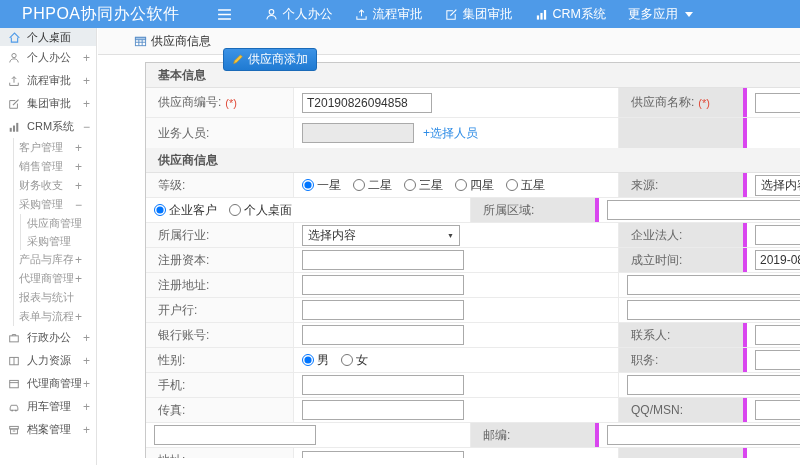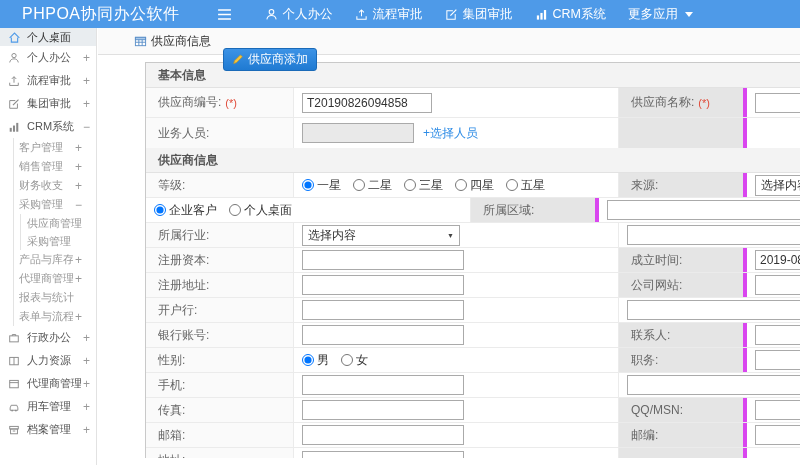"企业法人:" div.cl { html: none -> <div> <span>企业法人:</span> </div> }
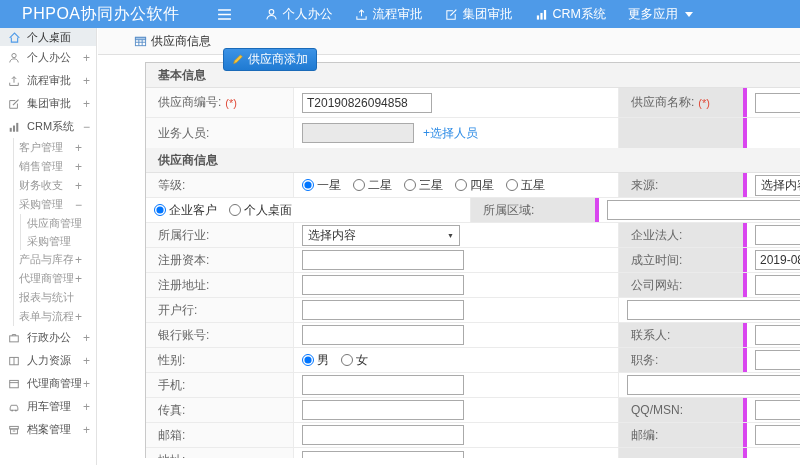"公司网站:" div.cl { html: <div> <span>公司网站:</span> </div> -> none }
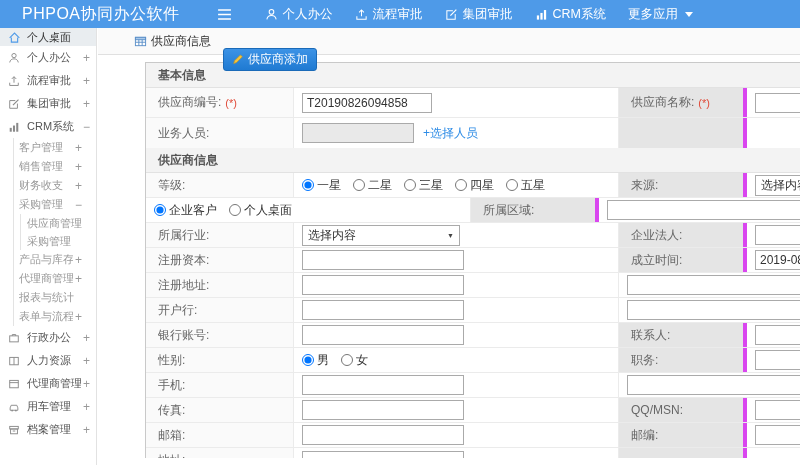"邮箱:" div.cl { html: <div> <span>邮箱:</span> </div> -> none }
